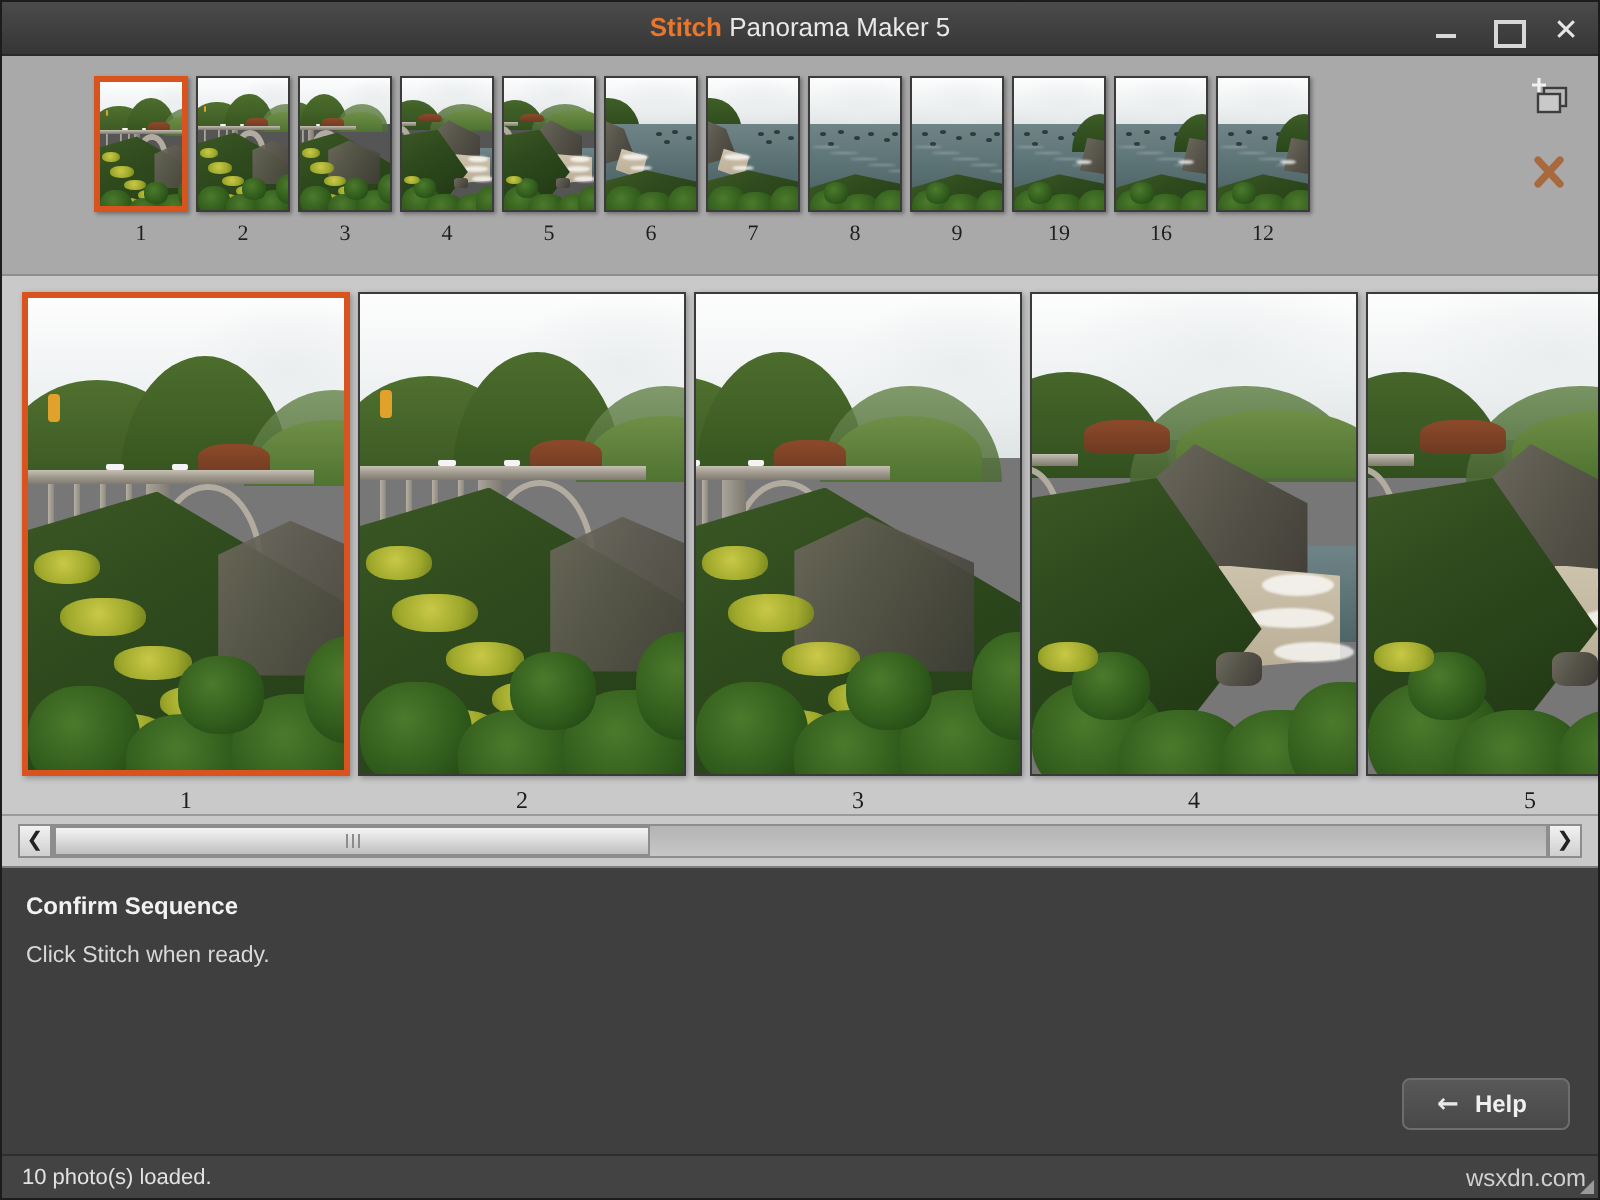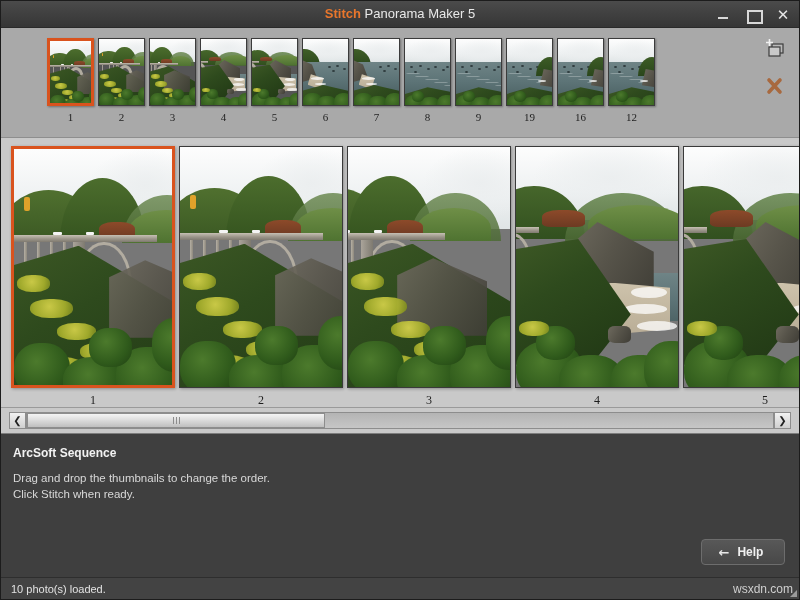"ArcSoft Sequence" div.ih { text: ArcSoft -> Confirm }
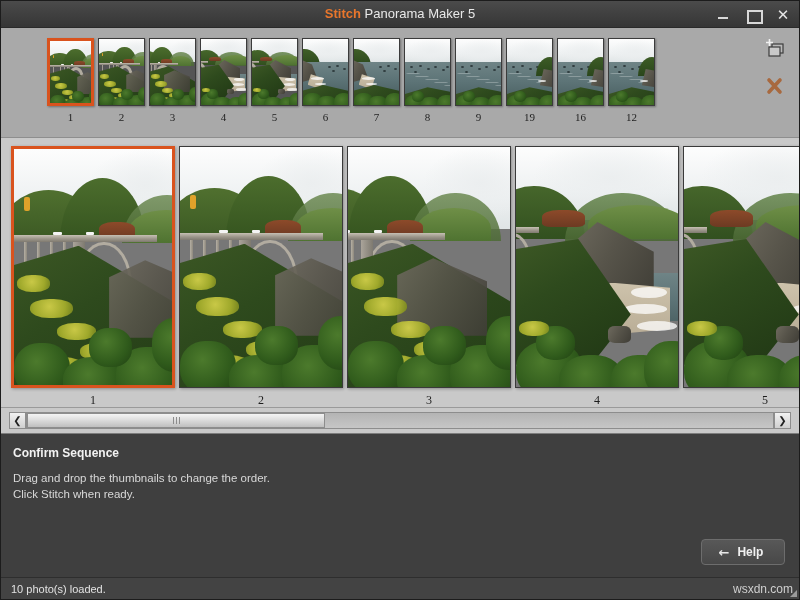"Drag and drop the thumbnails" div.il { html: <div>Drag and drop the thumbnails to change the order.</div> -> none }
